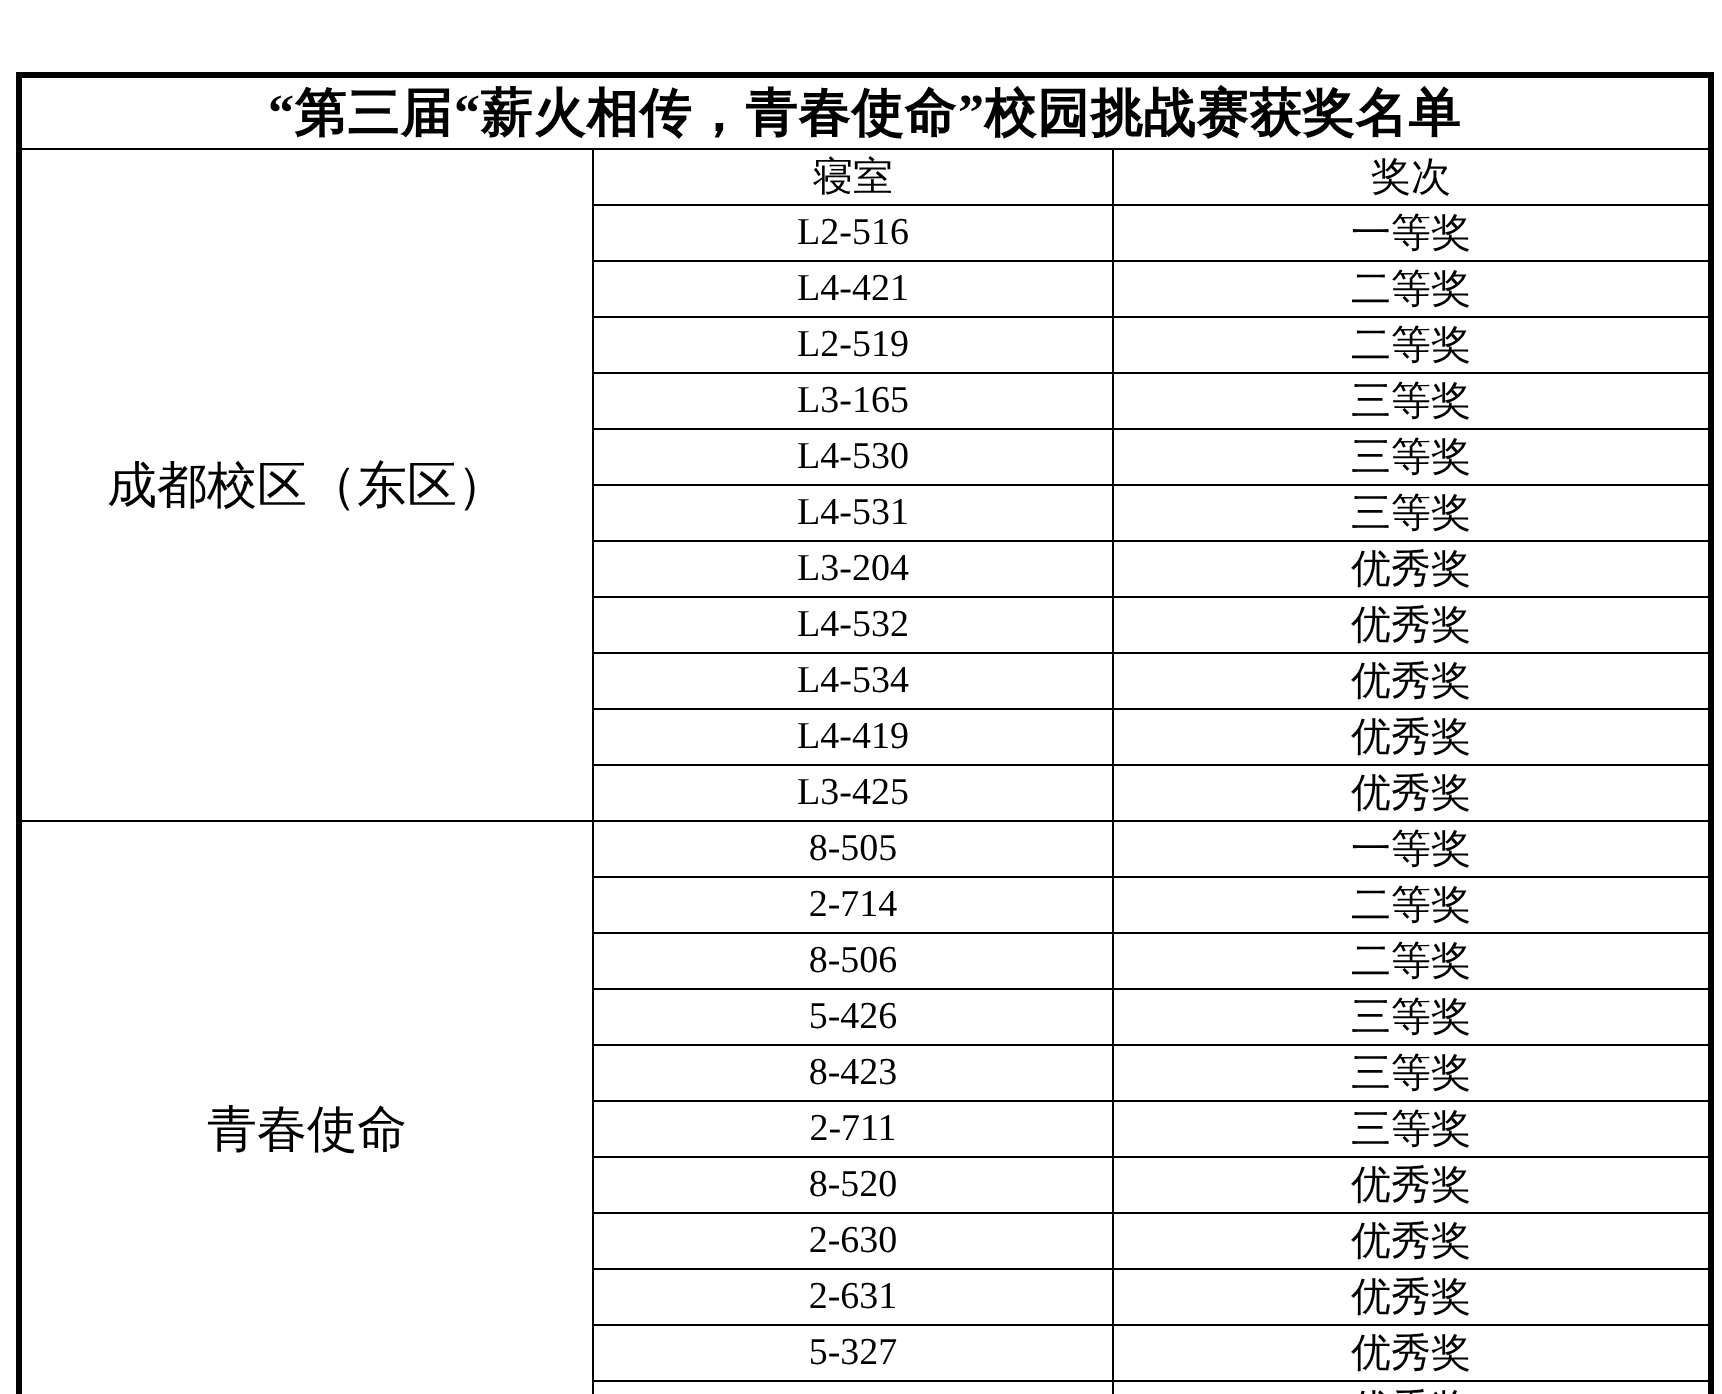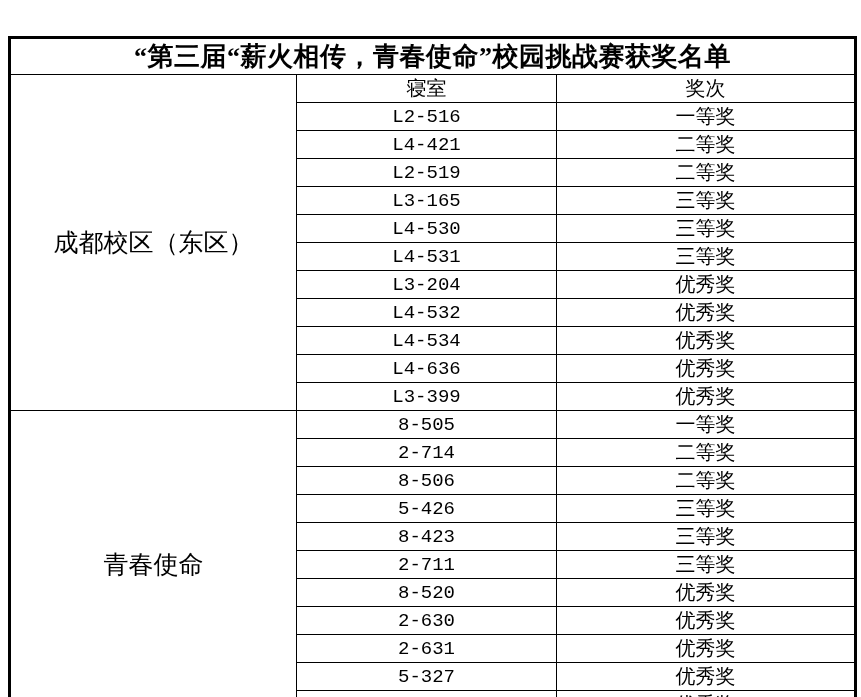"L2-516" td.dorm-cell { font-family: Liberation Mono, monospace -> Liberation Serif, serif }
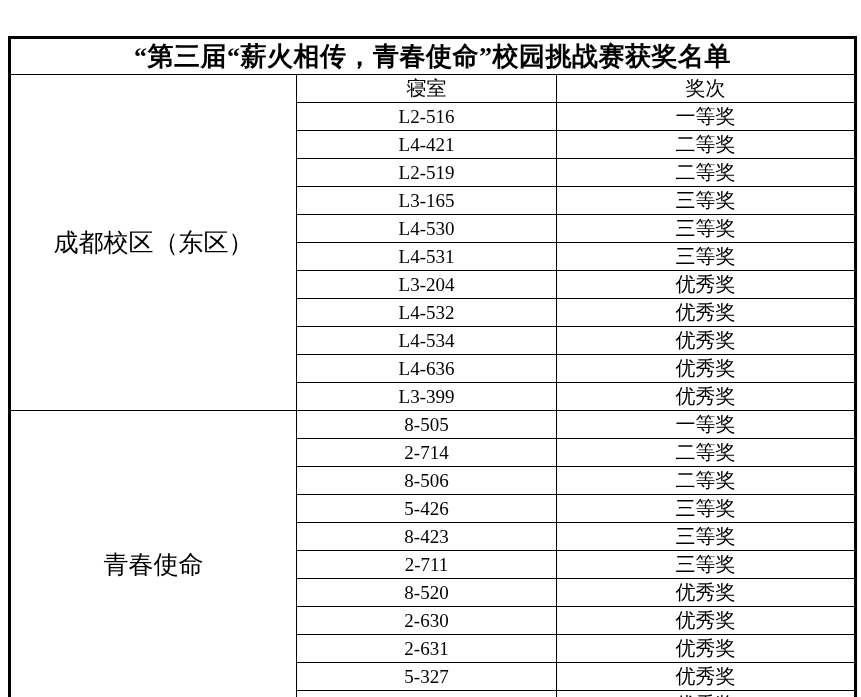"L4-636" td.dorm-cell { text: L4-636 -> L4-419 }
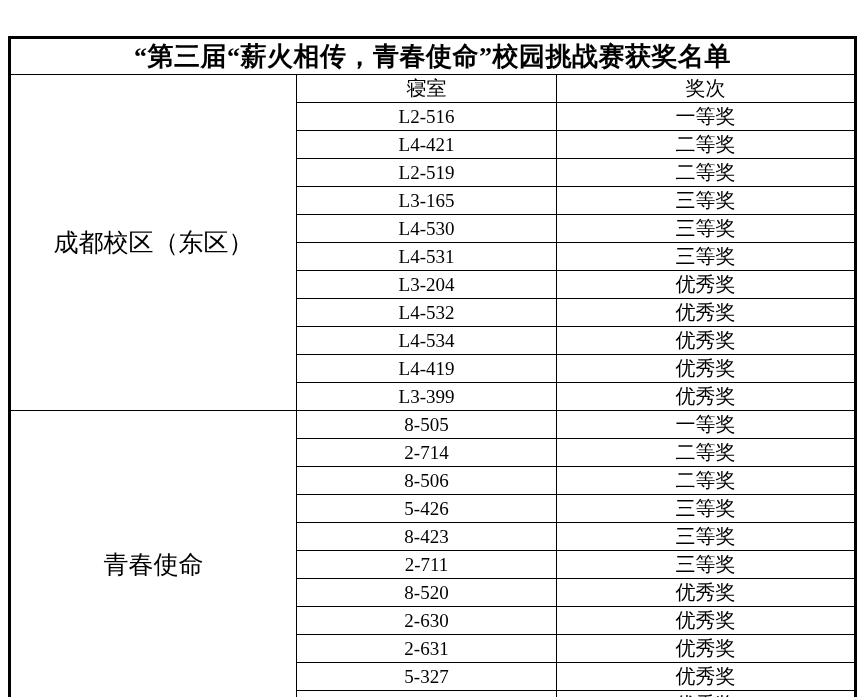"L3-399" td.dorm-cell { text: L3-399 -> L3-425 }
